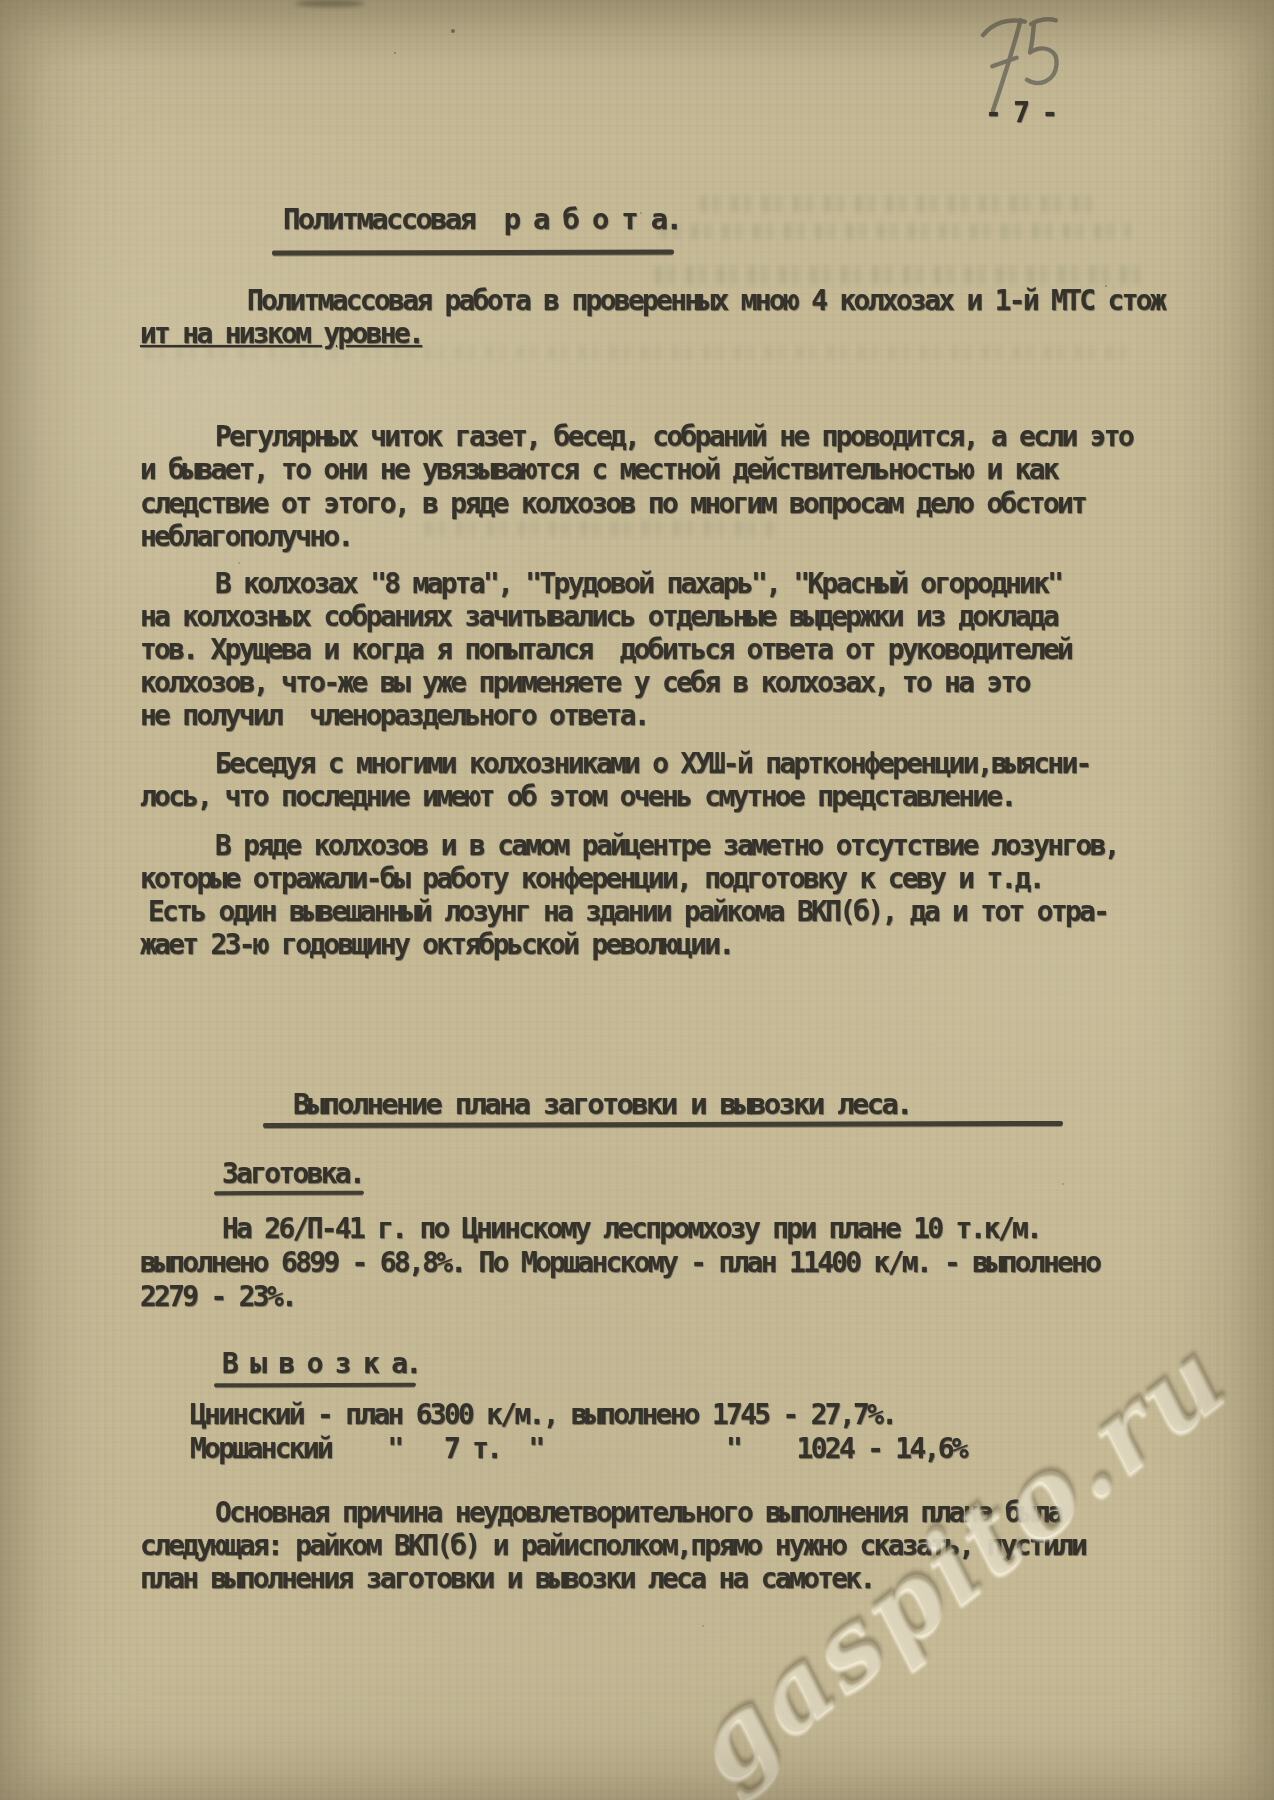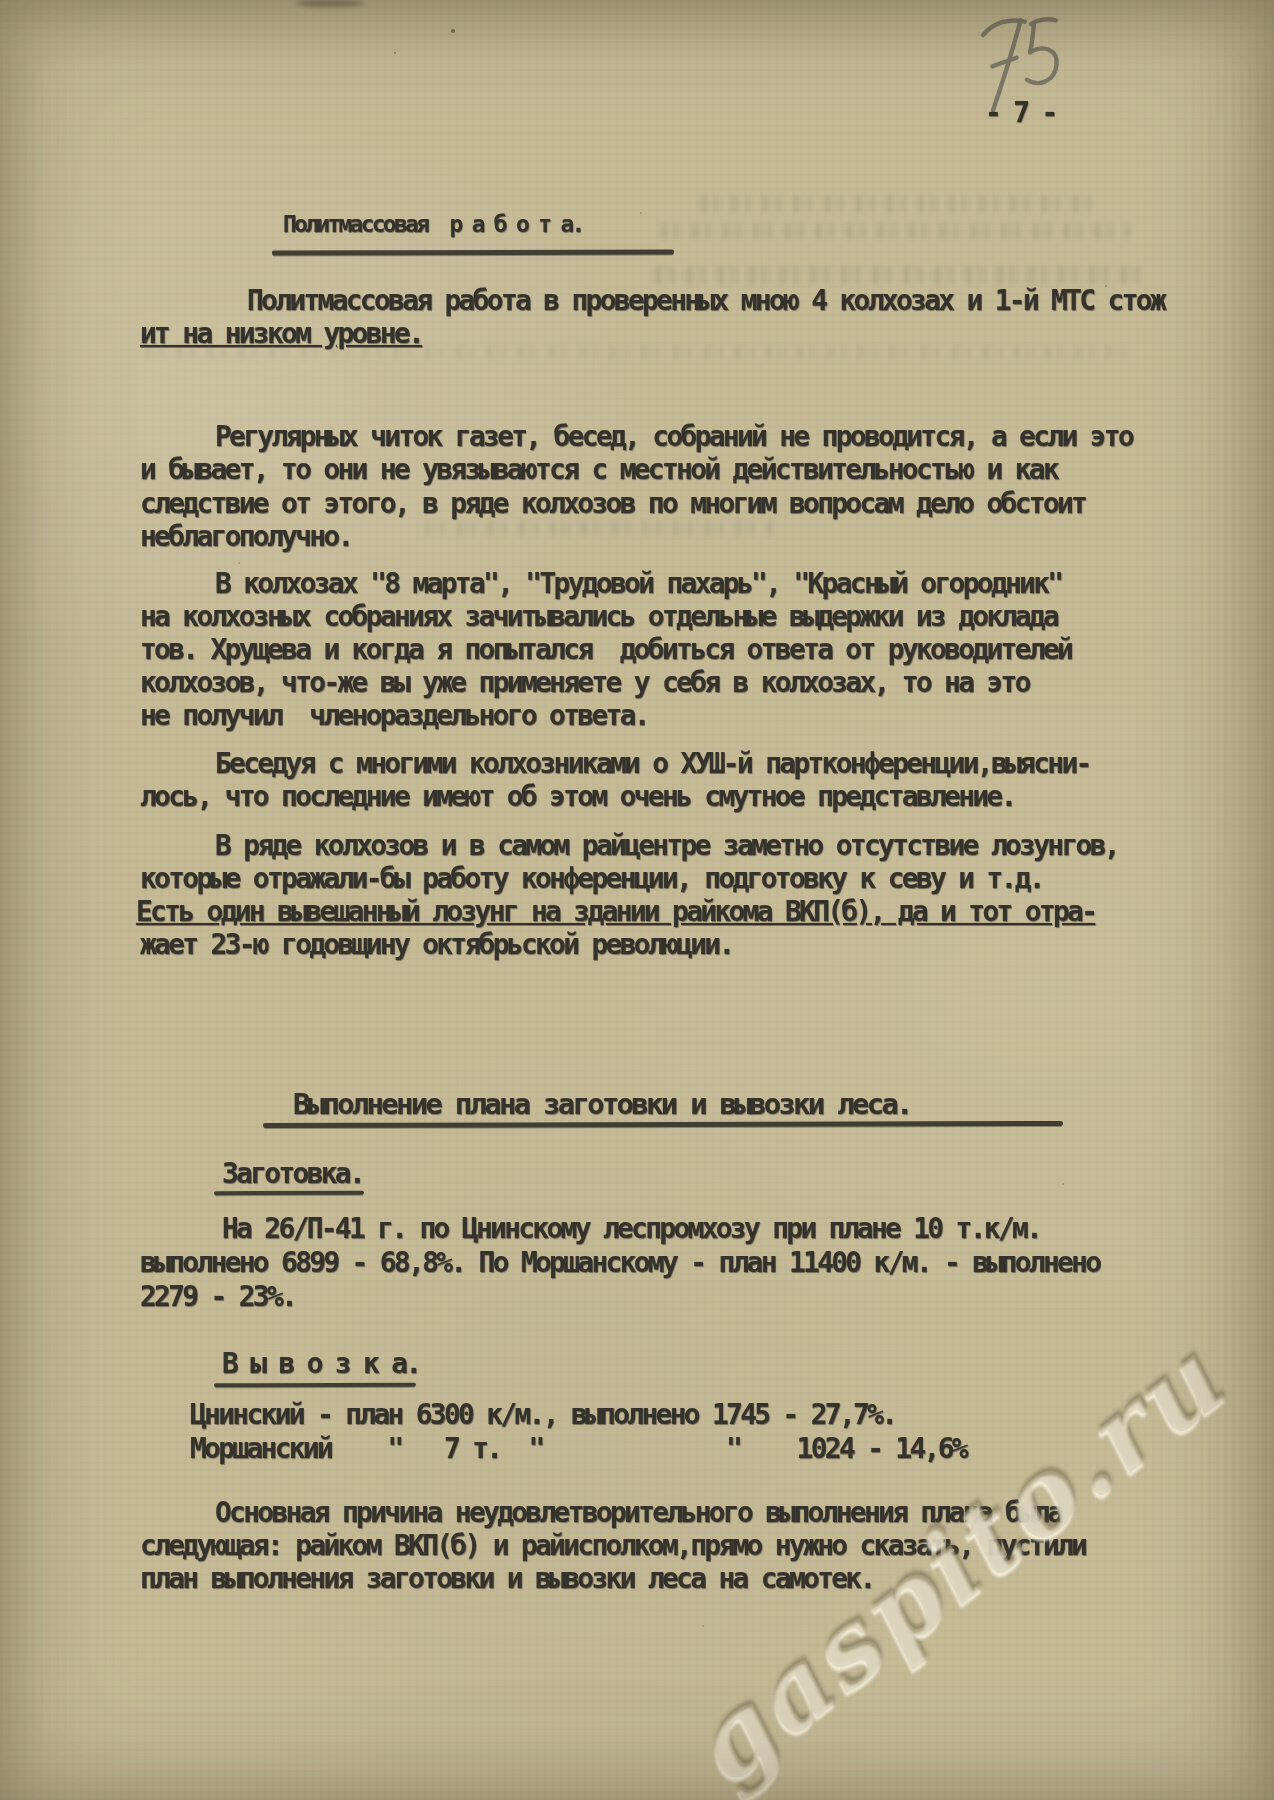"Политмассовая р а б о" div.typed { font-size: 23px -> 29px; top: 211px -> 202px }
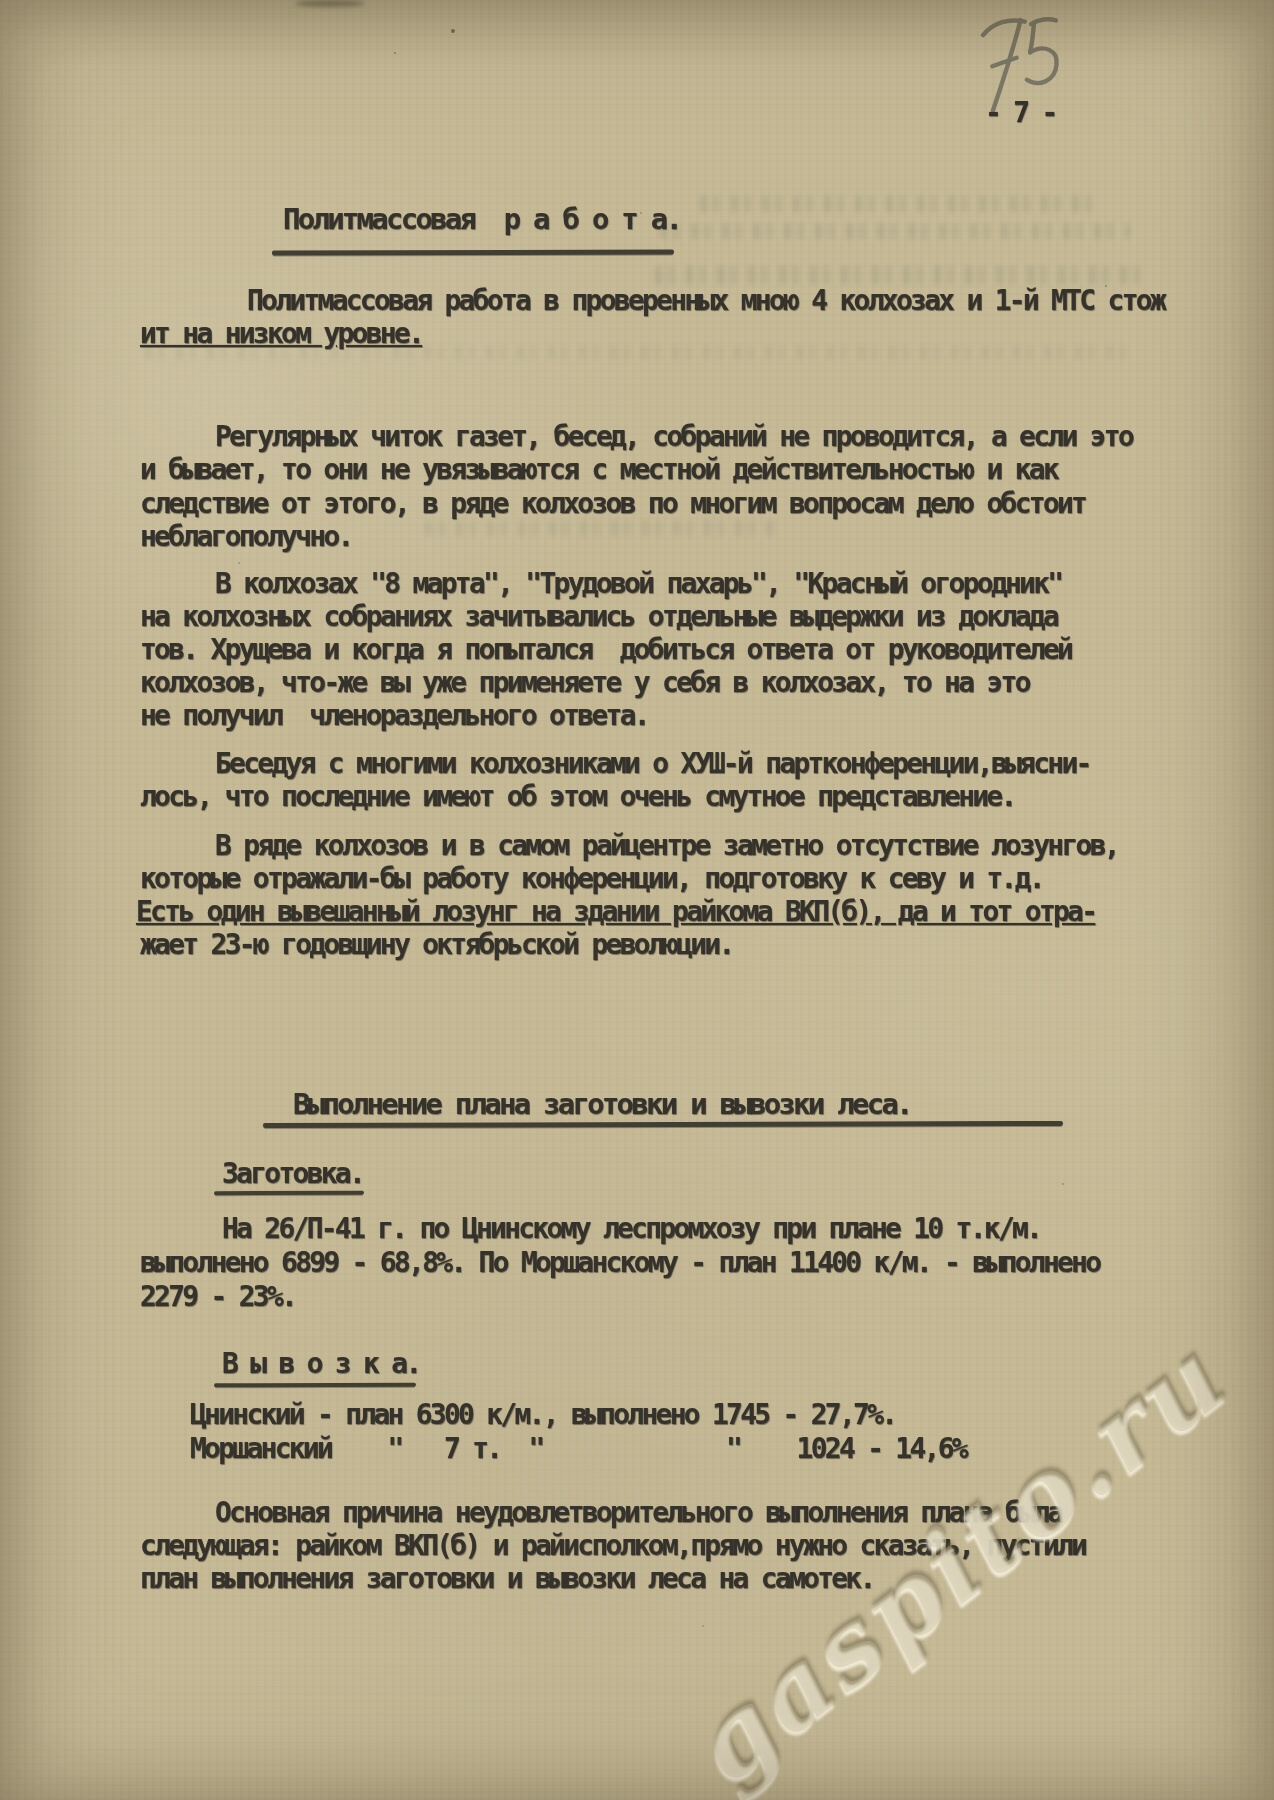"Есть один вывешанный лозунг на" div.typed { left: 136px -> 148px; text-decoration: underline -> none }
